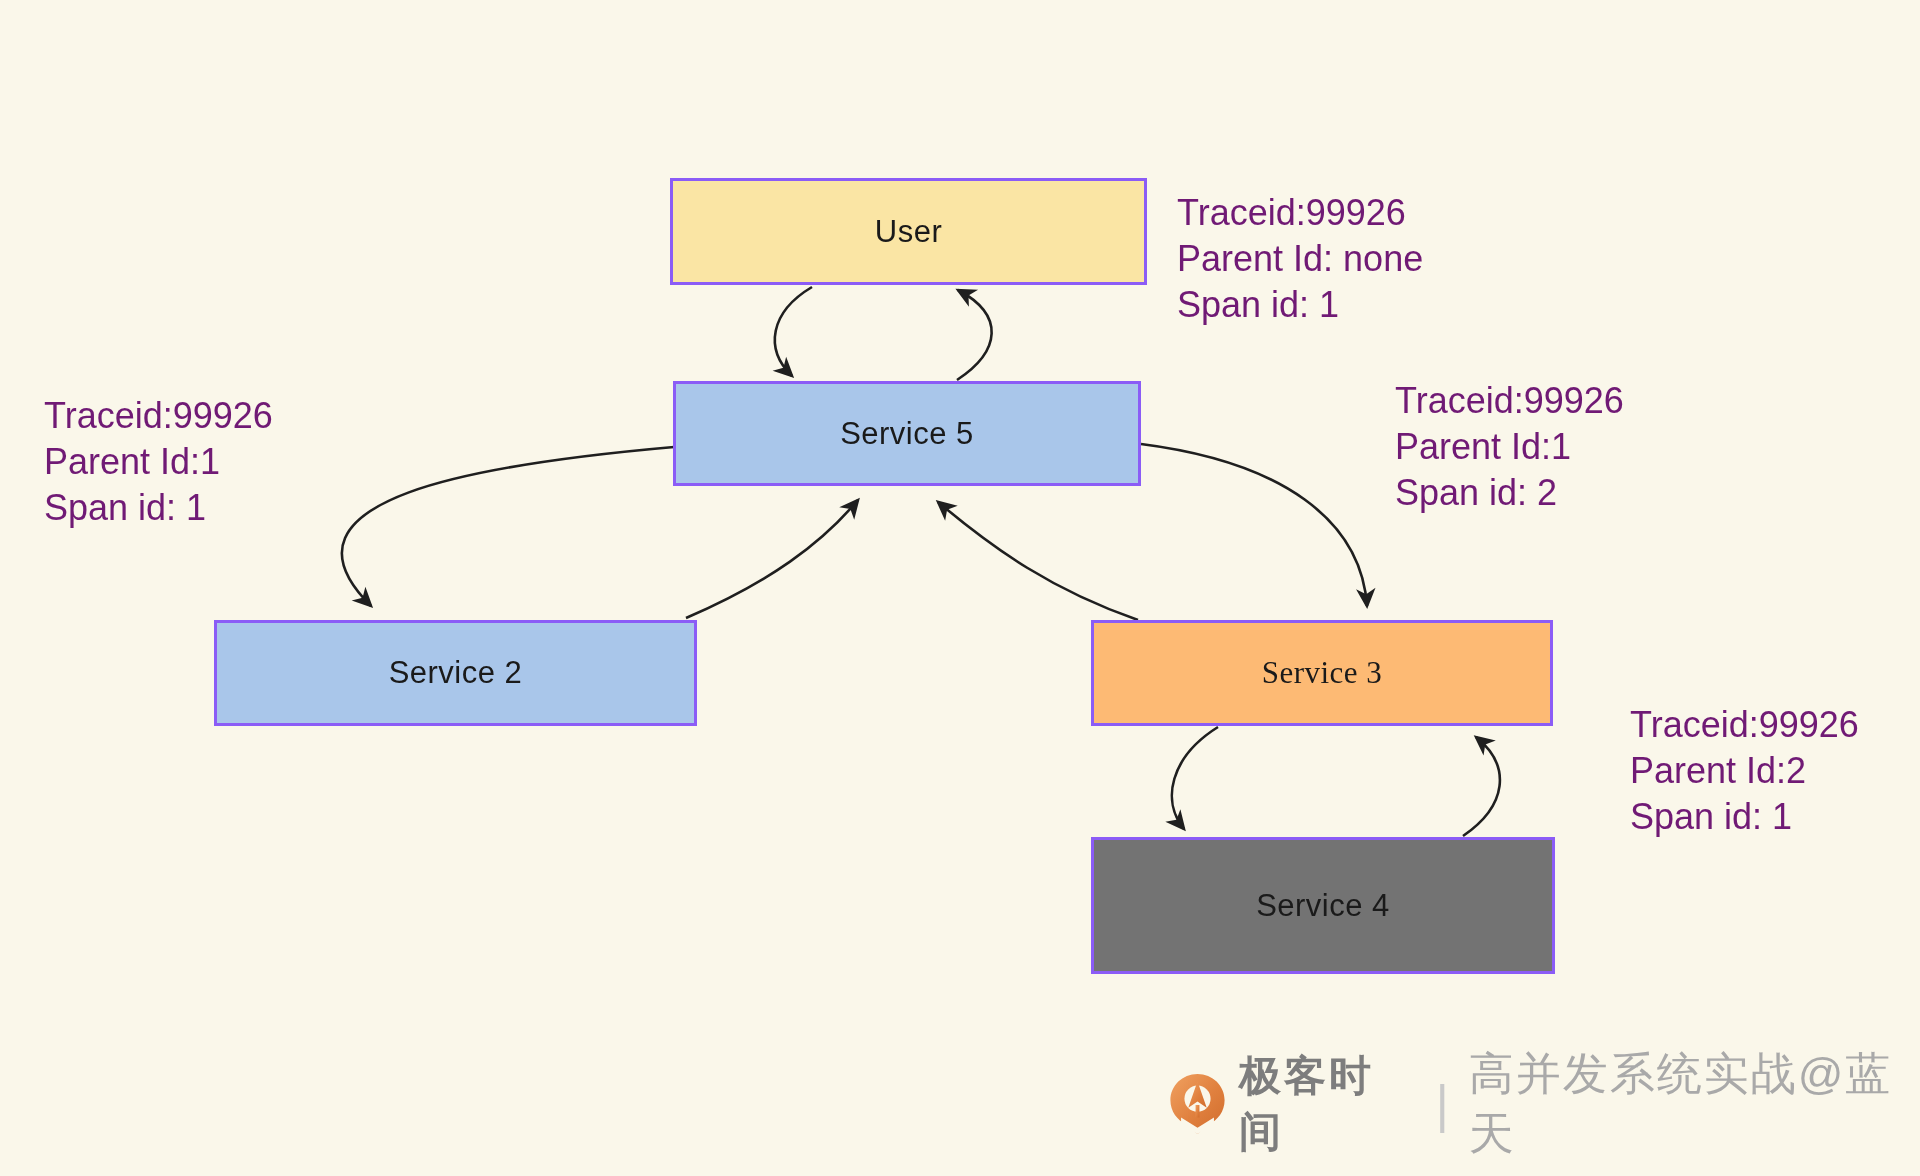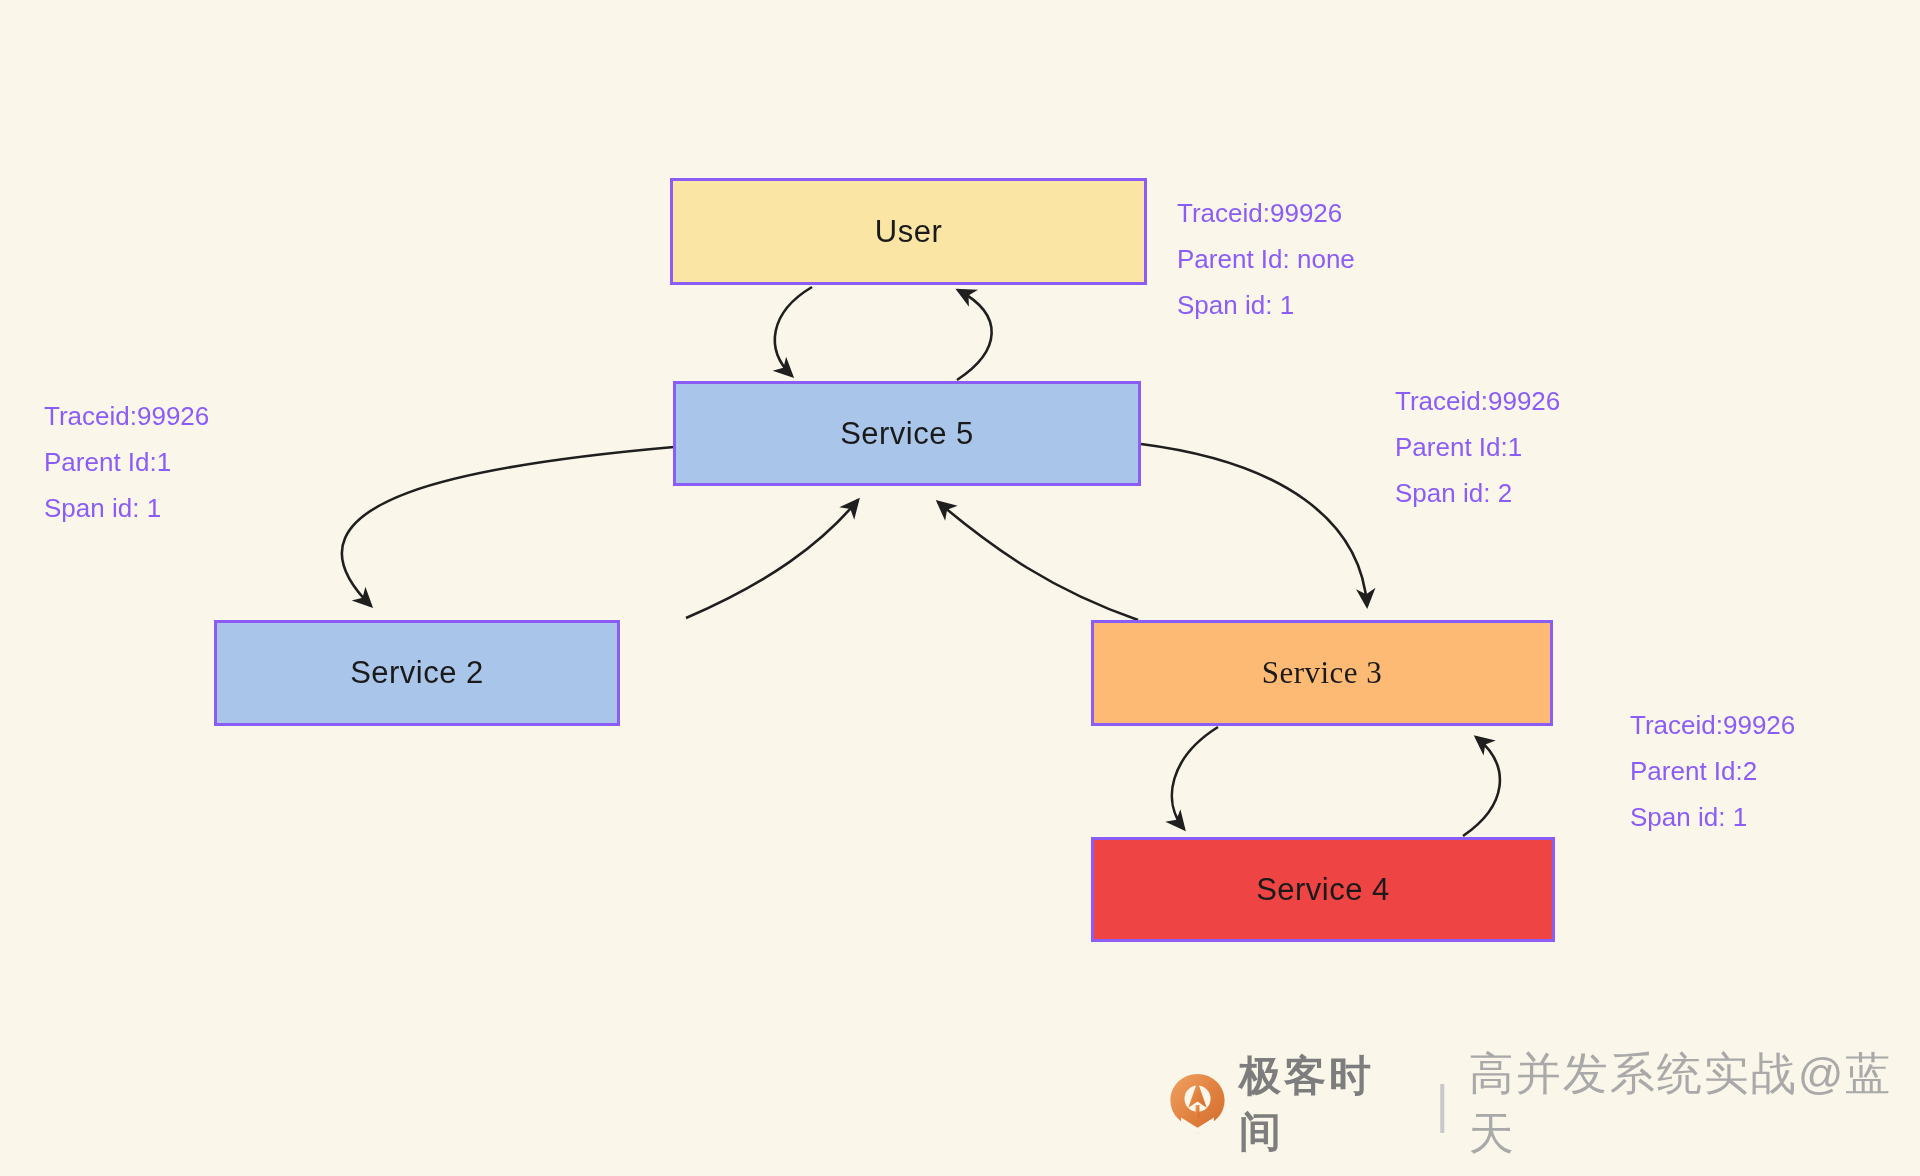"Traceid:99926" .anno { color: #8b5cf6 -> #701a75; font-size: 26px -> 36px }
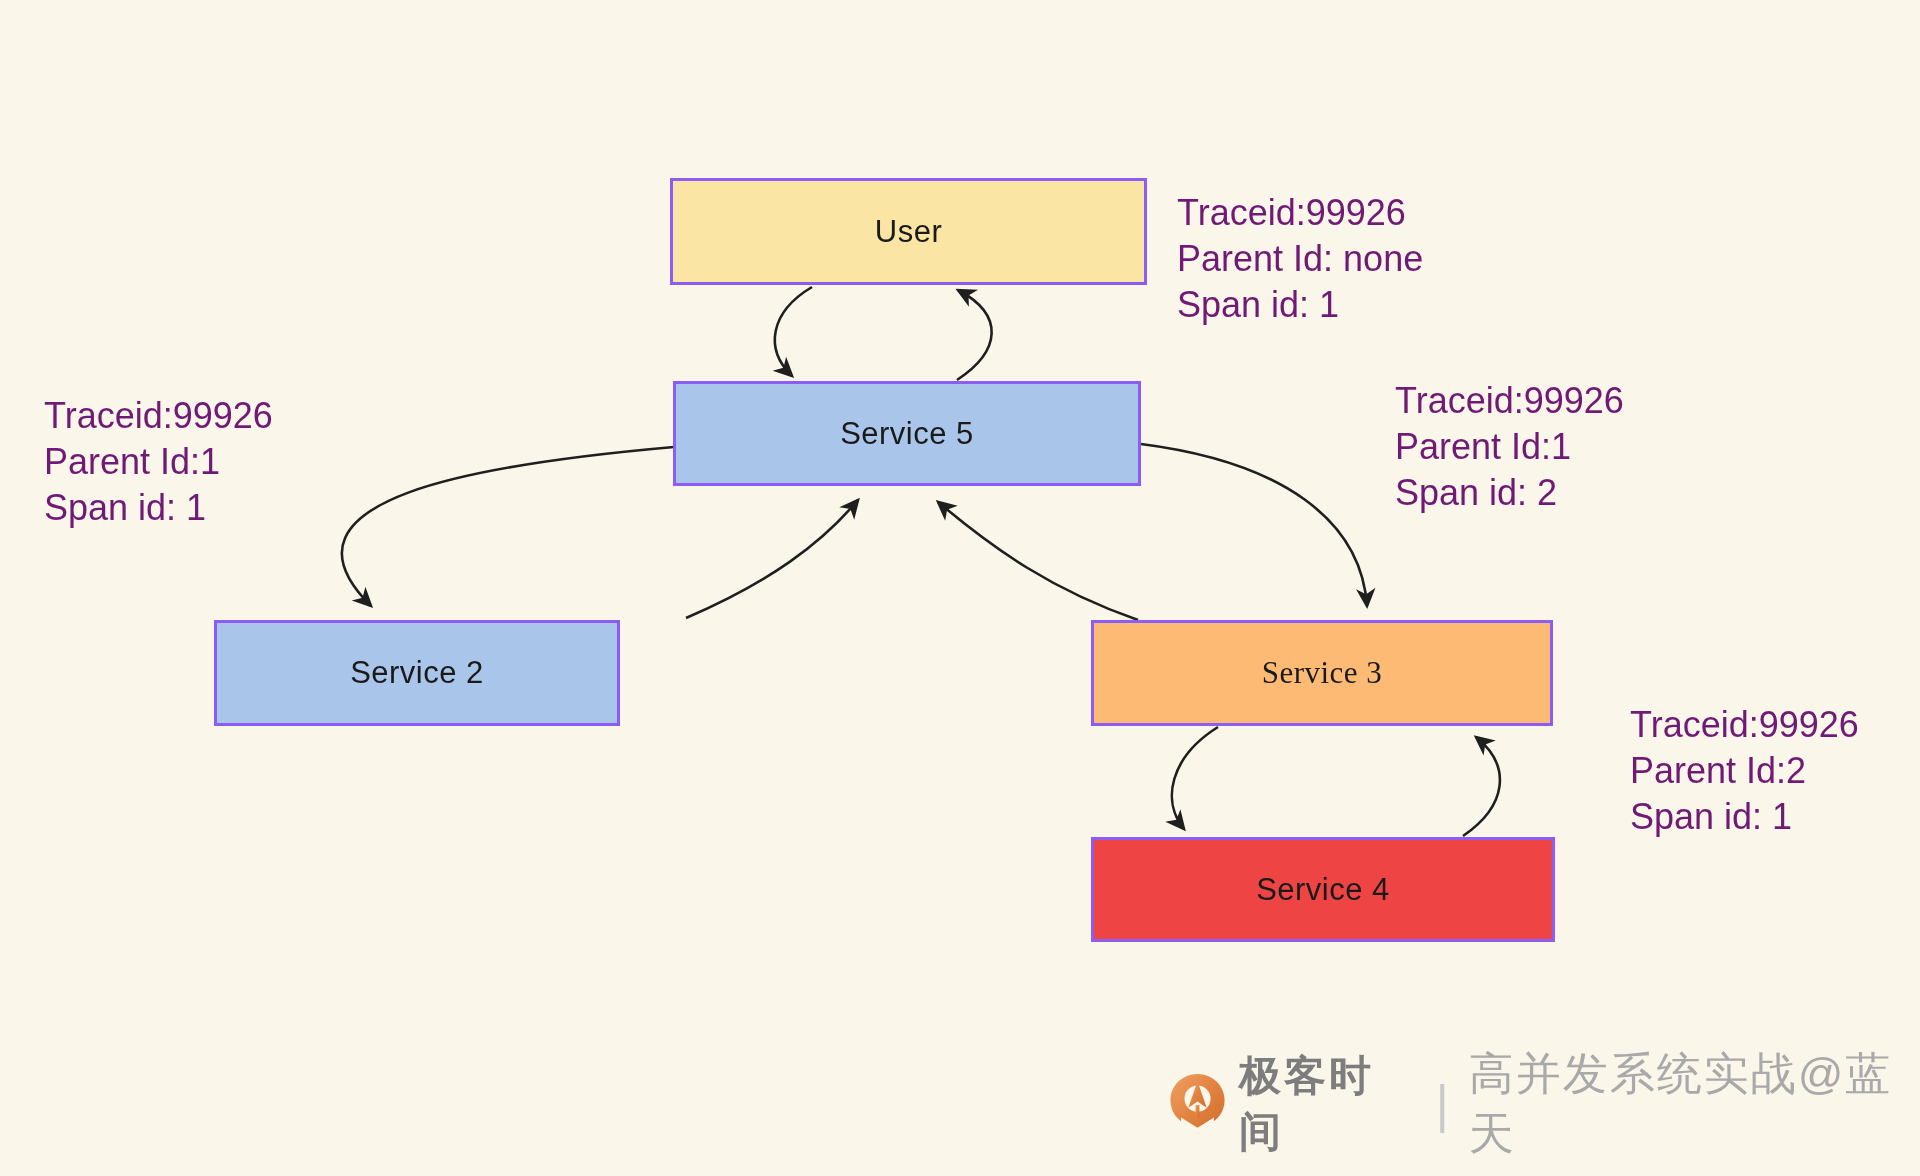"Service 2" div.node { width: 406px -> 483px }
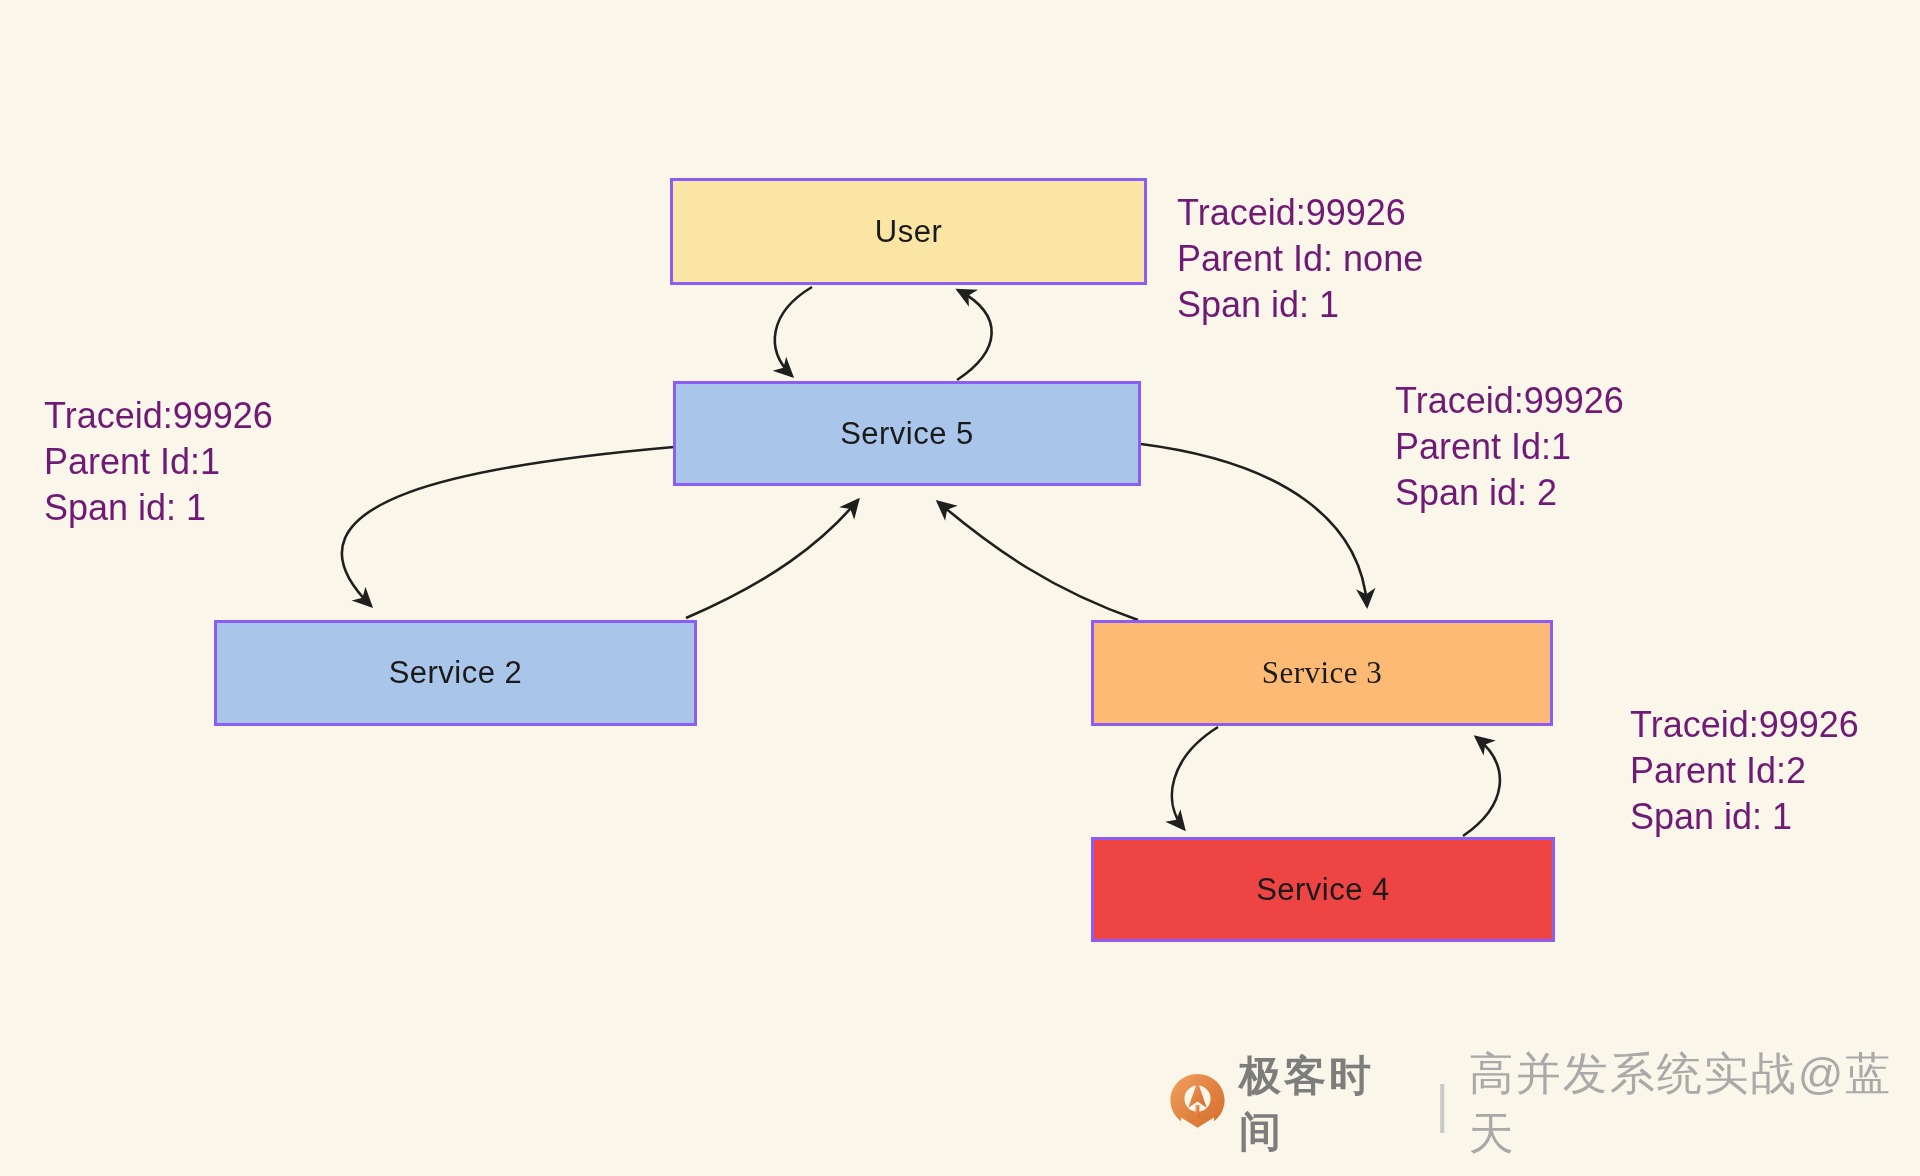"Service 4" div.node { background-color: #ef4444 -> #737373; height: 105px -> 137px }
